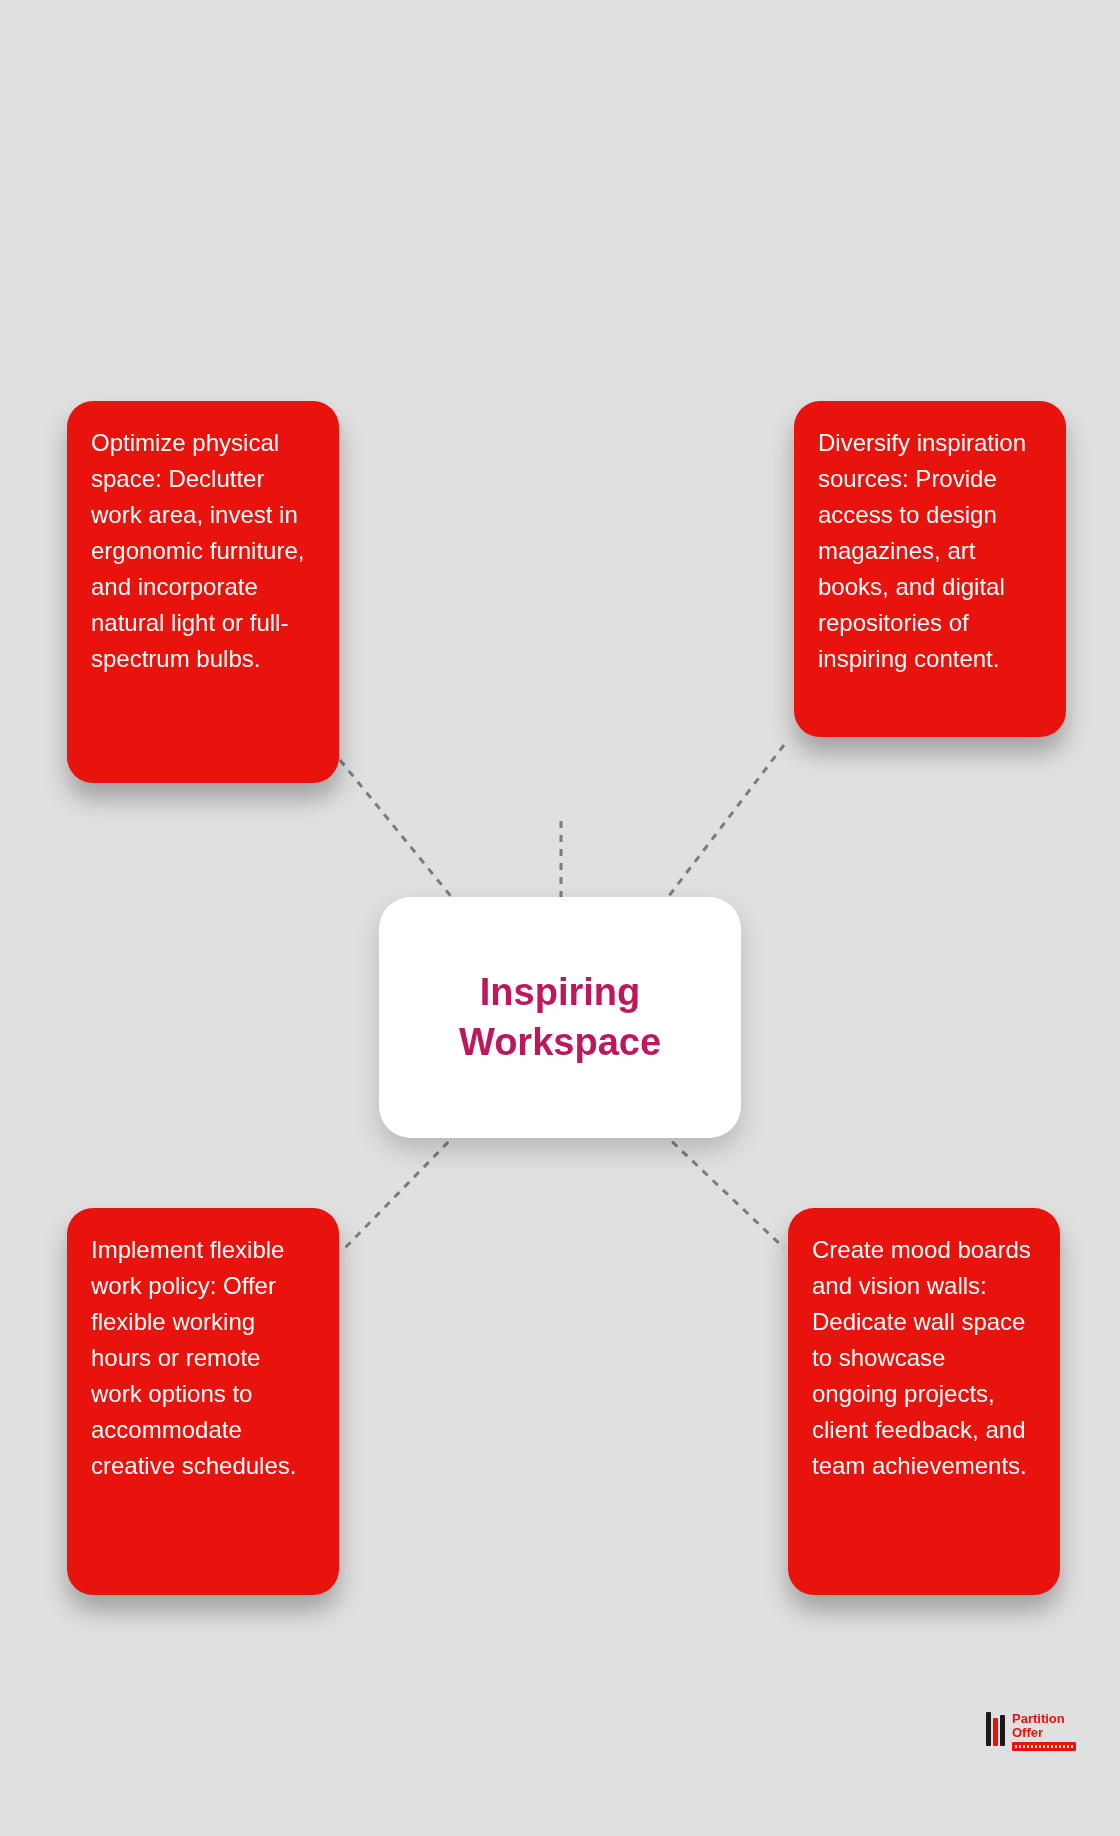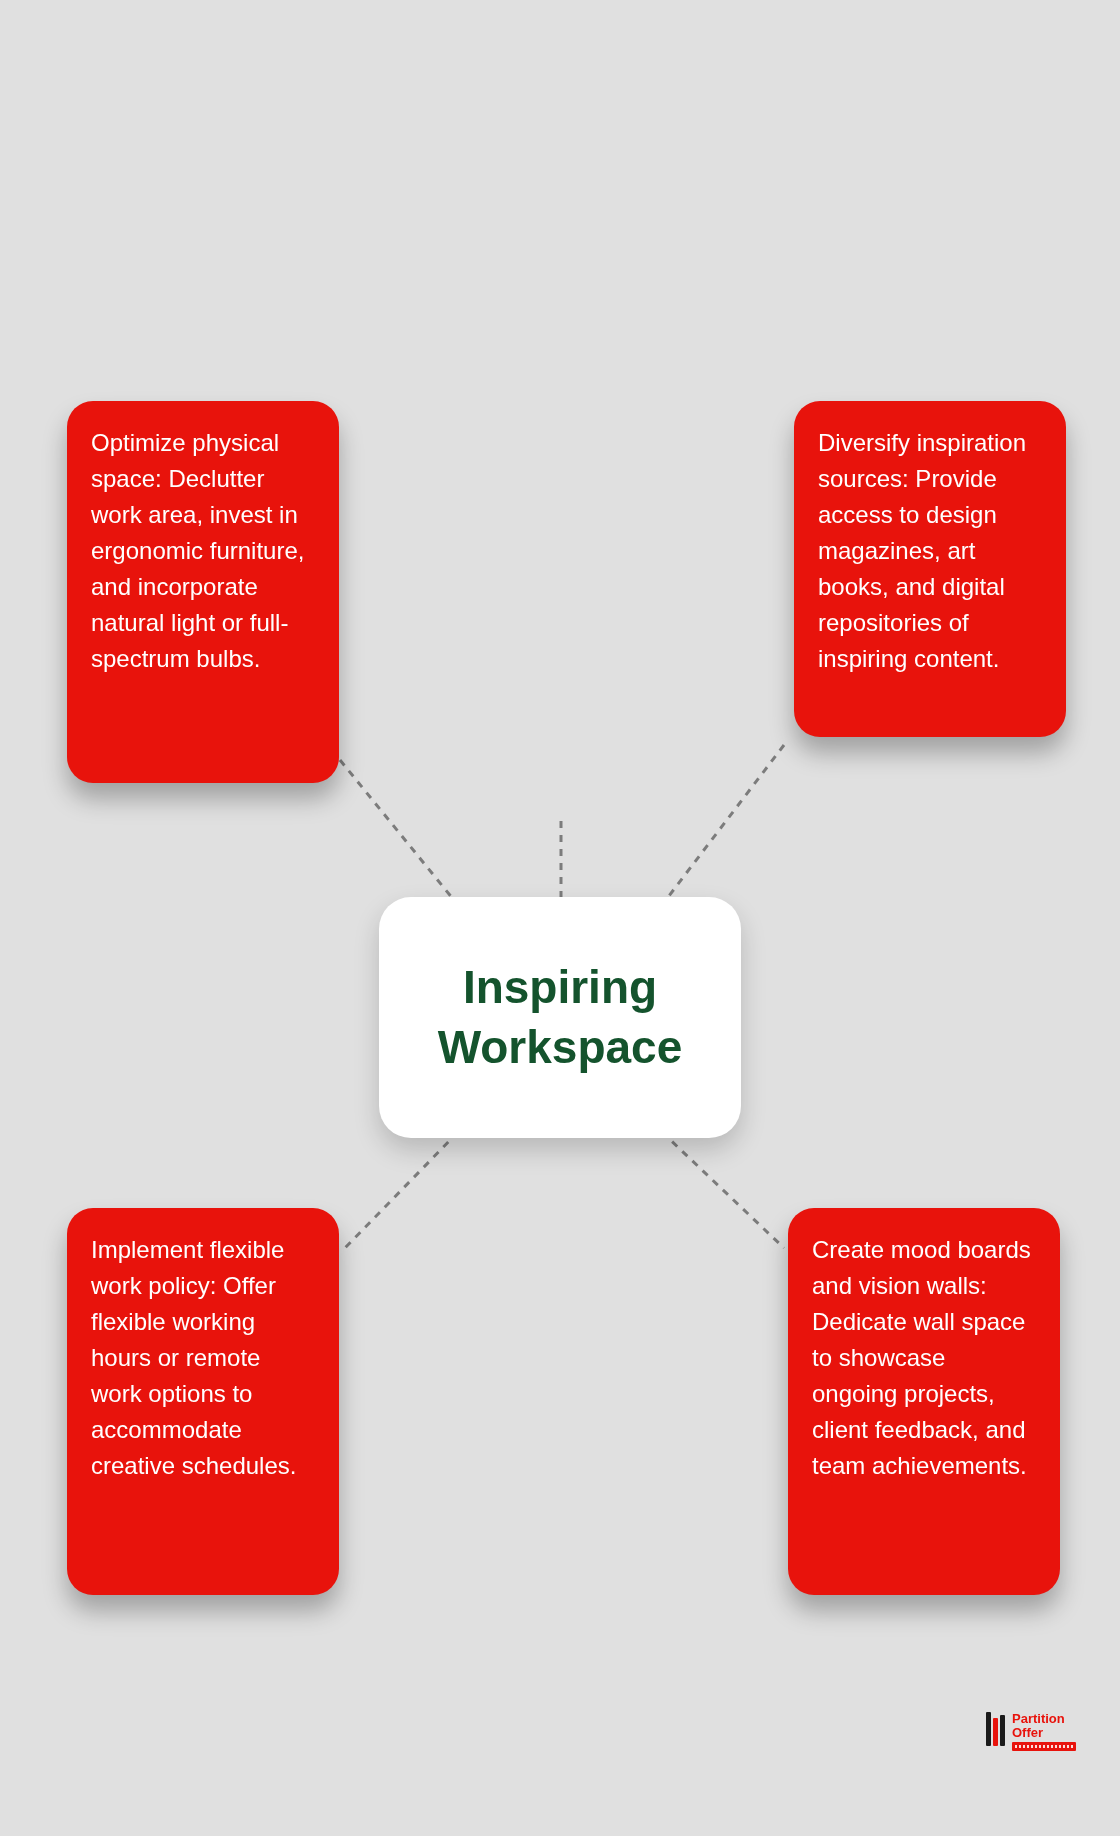"Inspiring Workspace" .center-node .label { color: #14532d -> #be185d; font-size: 46px -> 38px }
